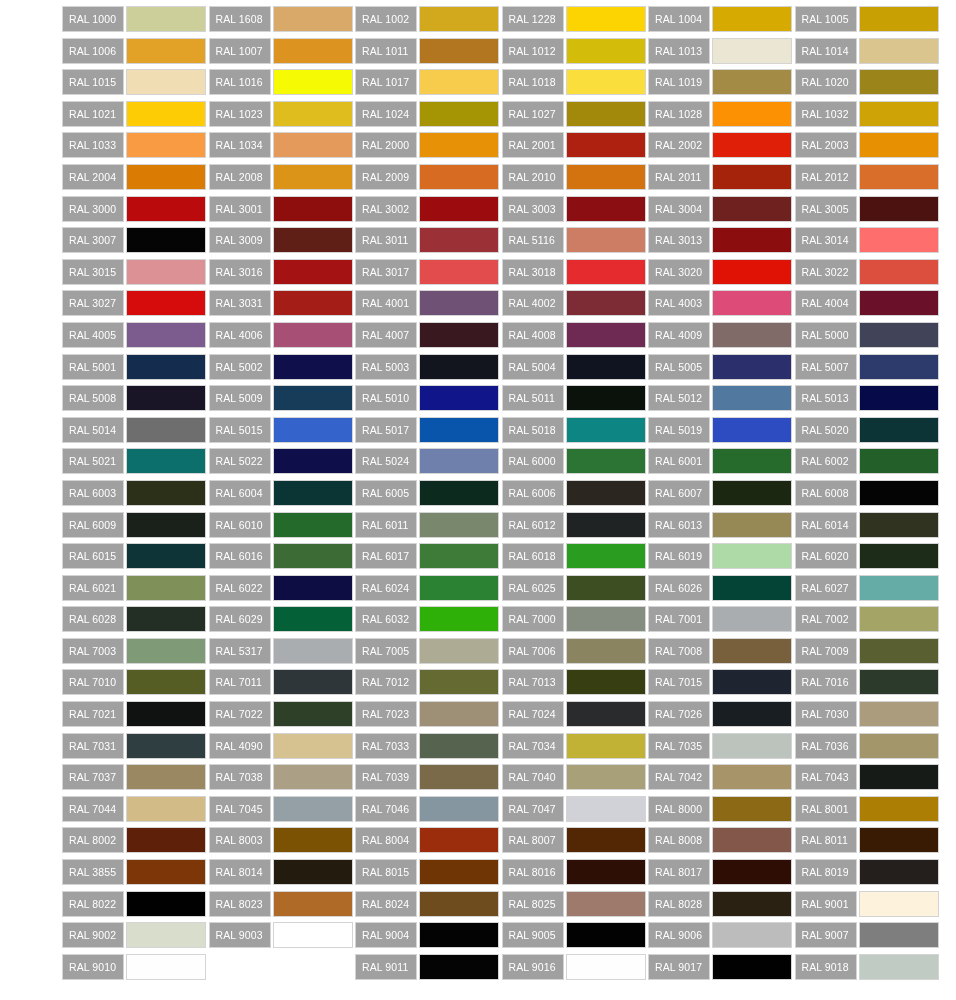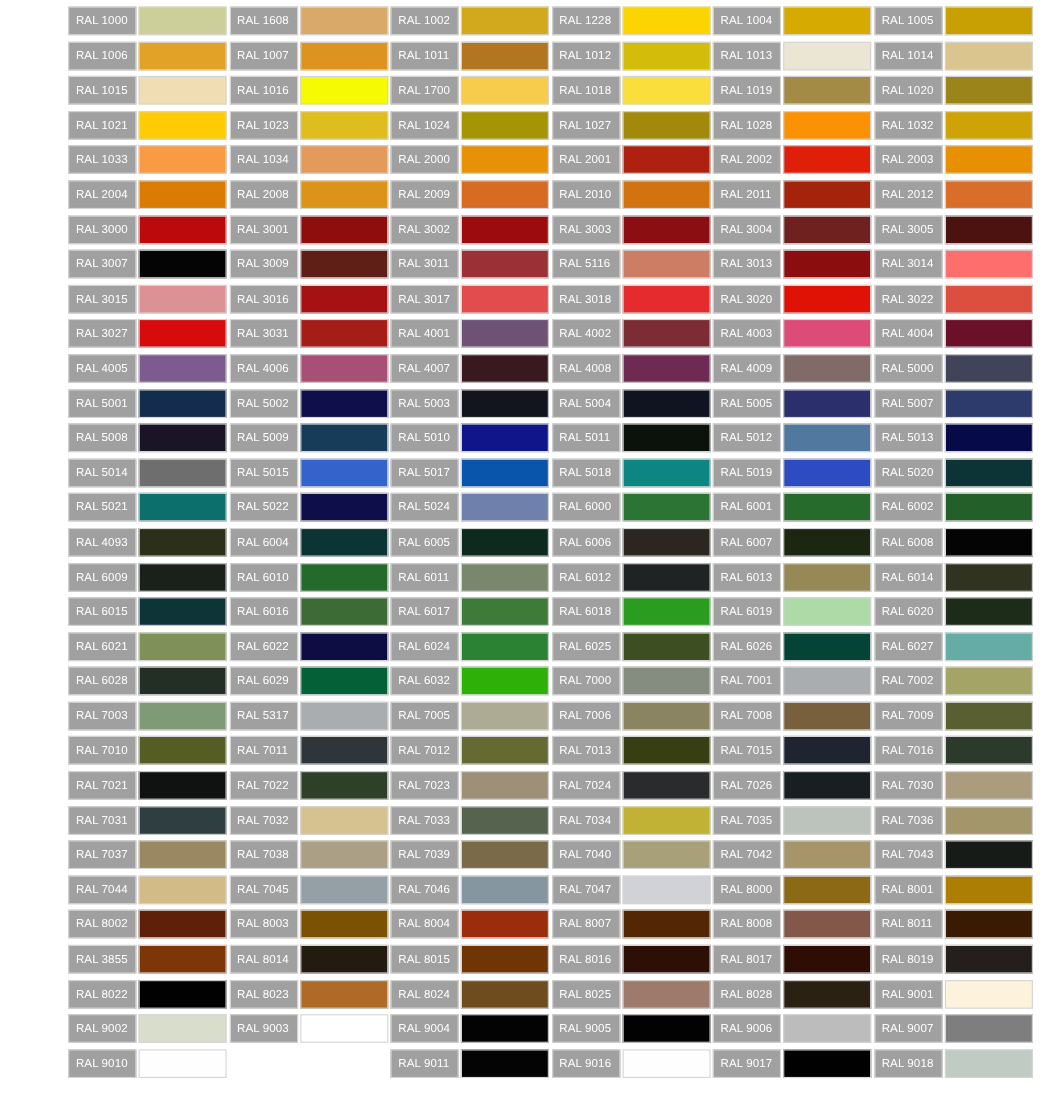"RAL 1700" div.ral-label { text: 1700 -> 1017 }
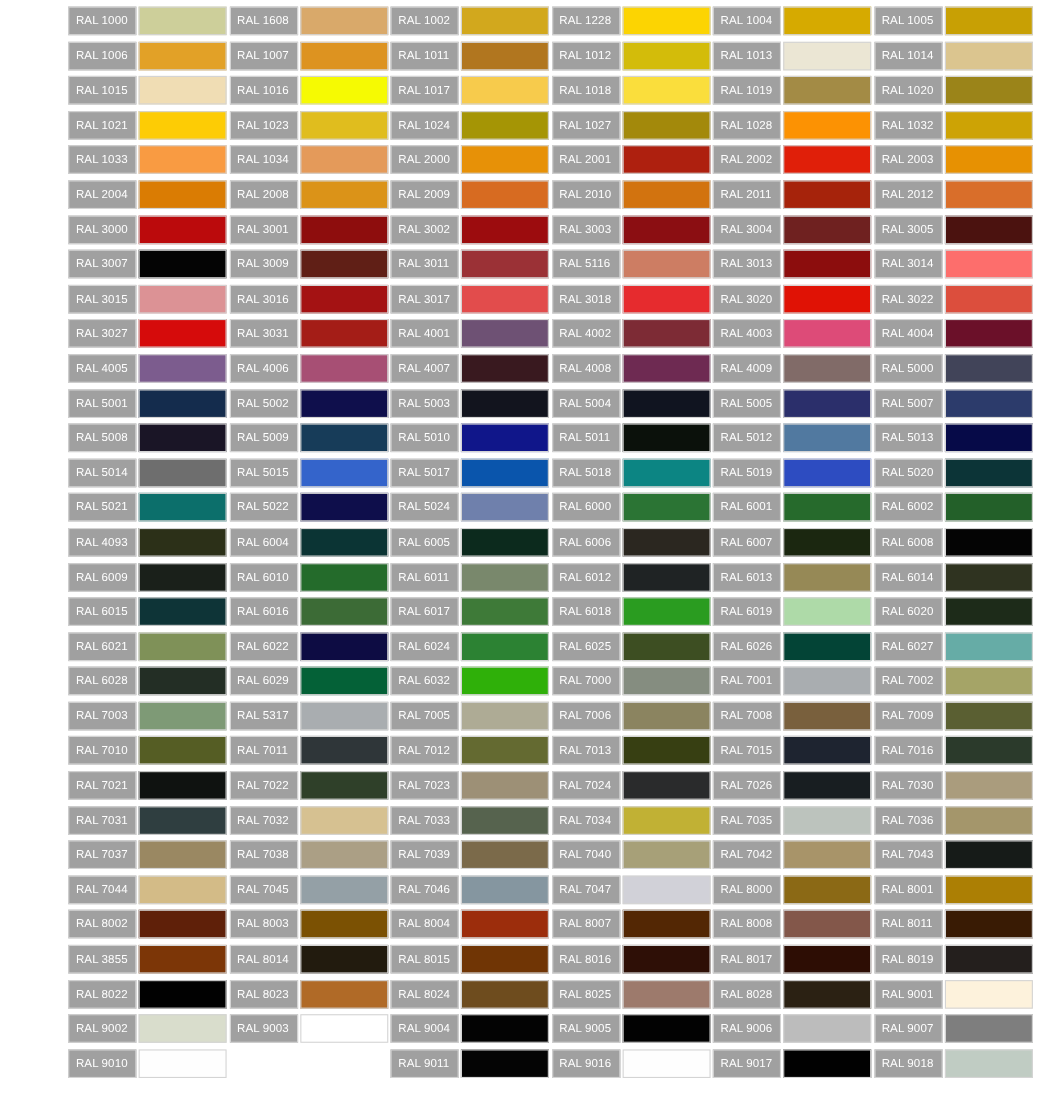"RAL 4093" div.ral-label { text: 4093 -> 6003 }
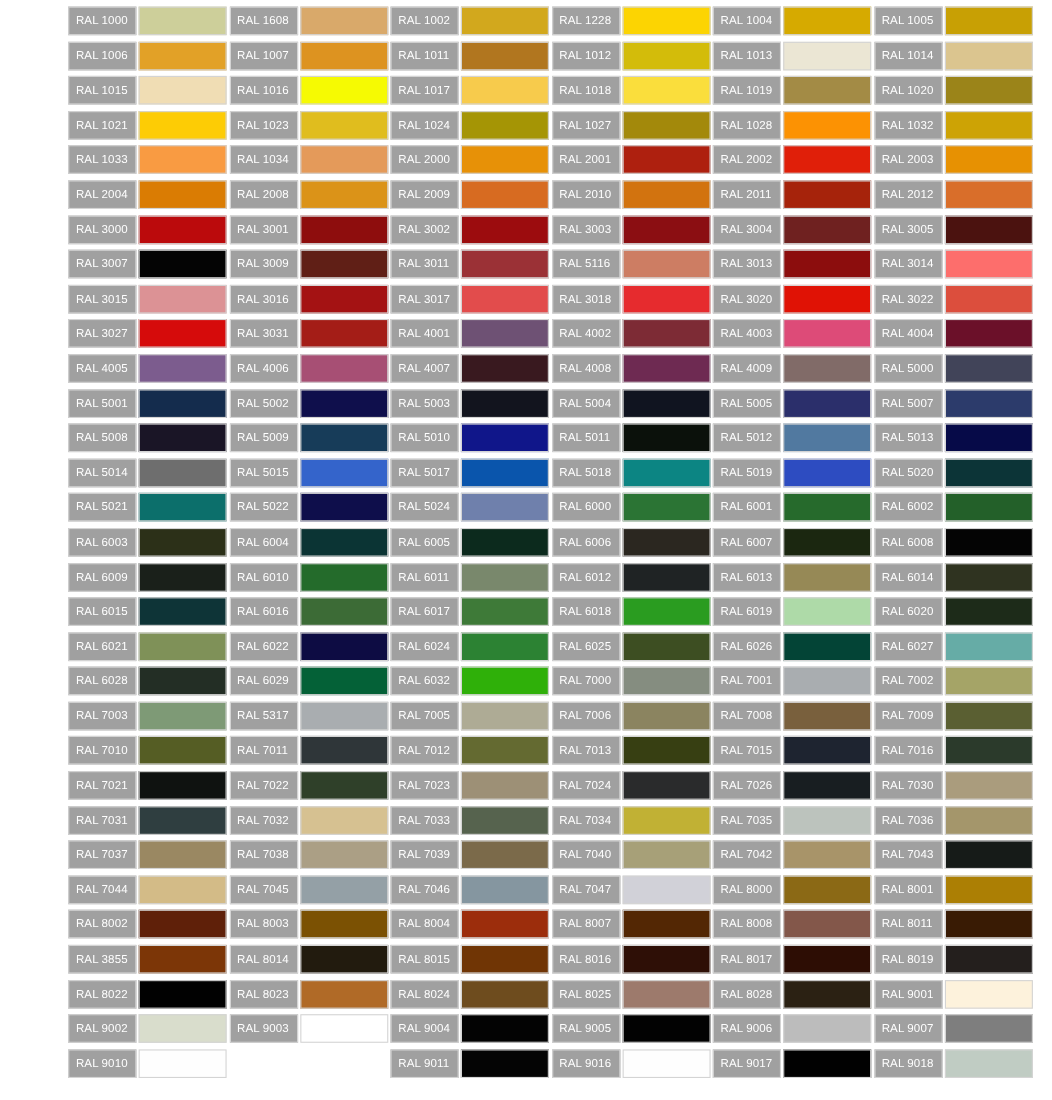"RAL 7032" div.ral-label { text: 7032 -> 4090 }
